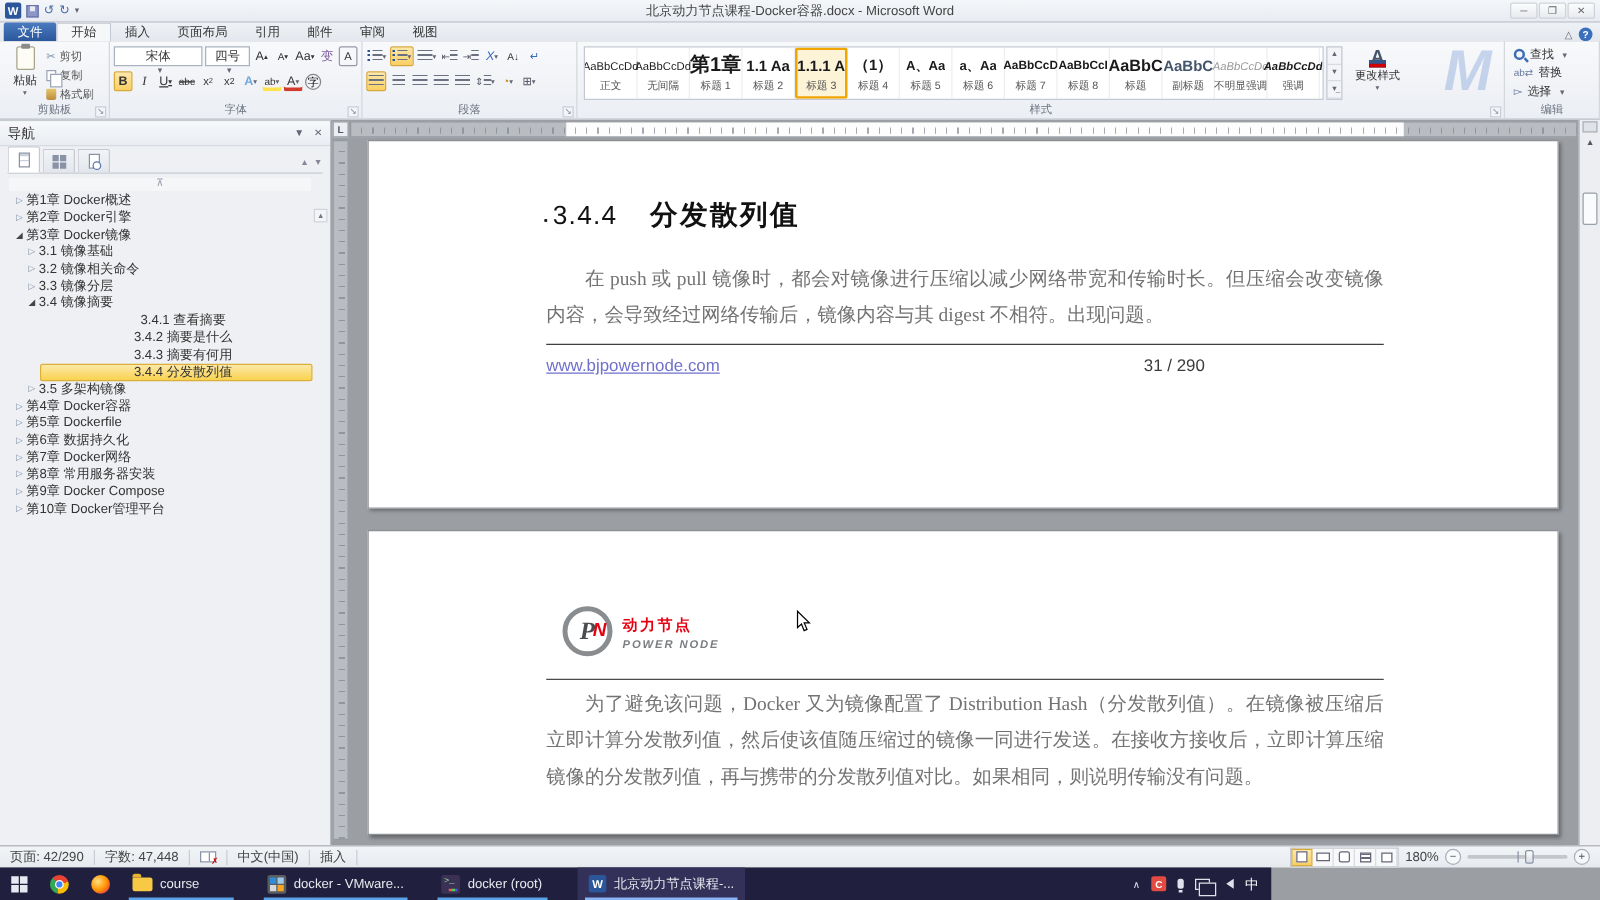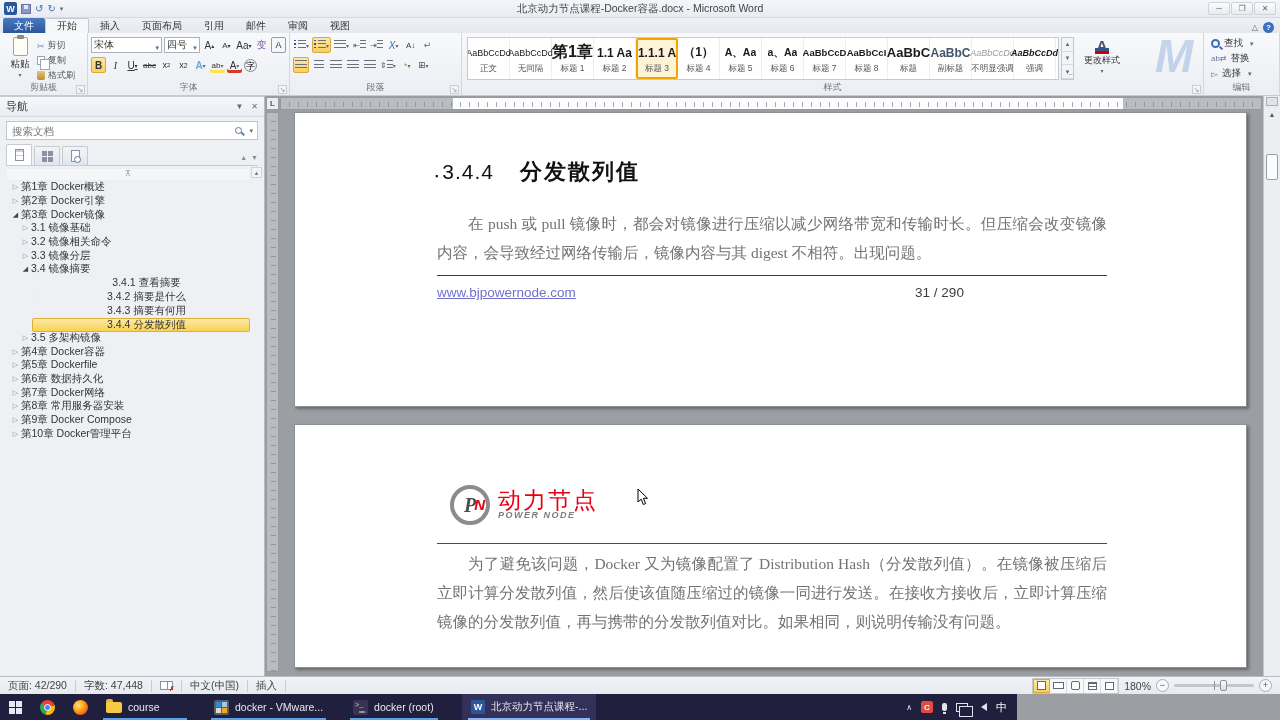"宋体" .combo { align-items: flex-end -> center; flex-direction: none -> column }
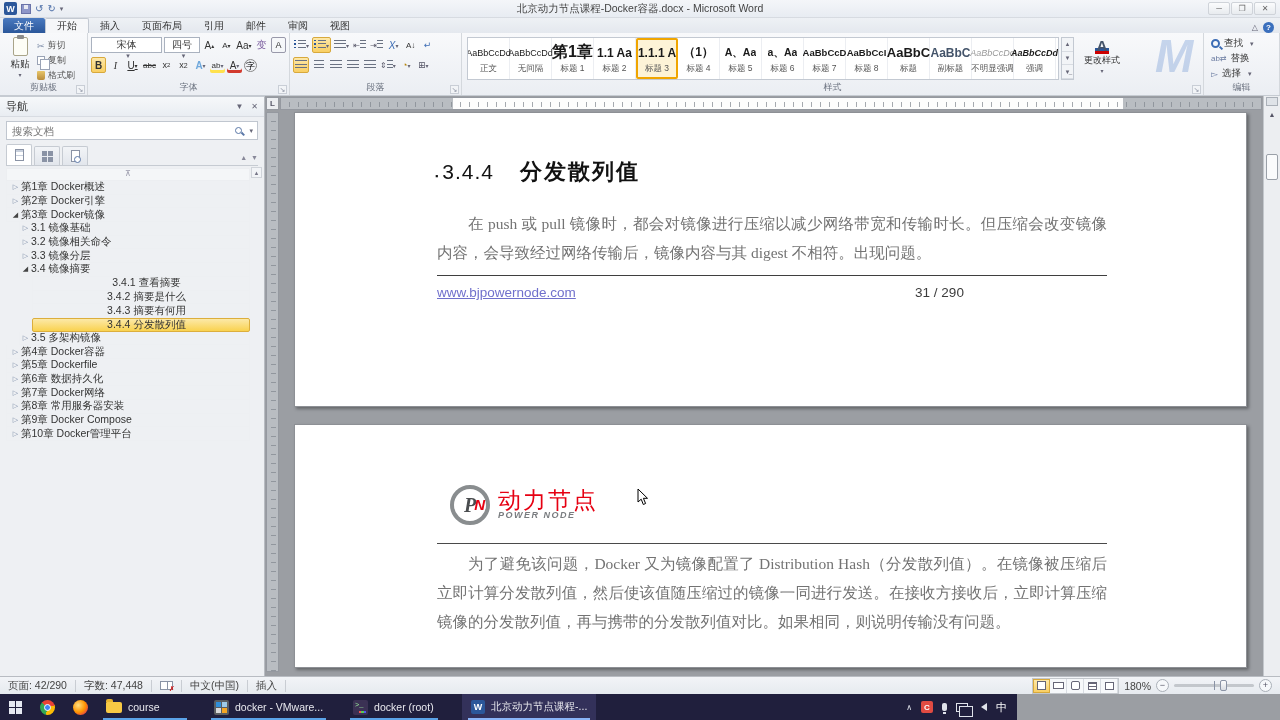"搜索文档" div.nav-search { html: <div> <input> <span></span> <span>▾</span> </div> -> none }
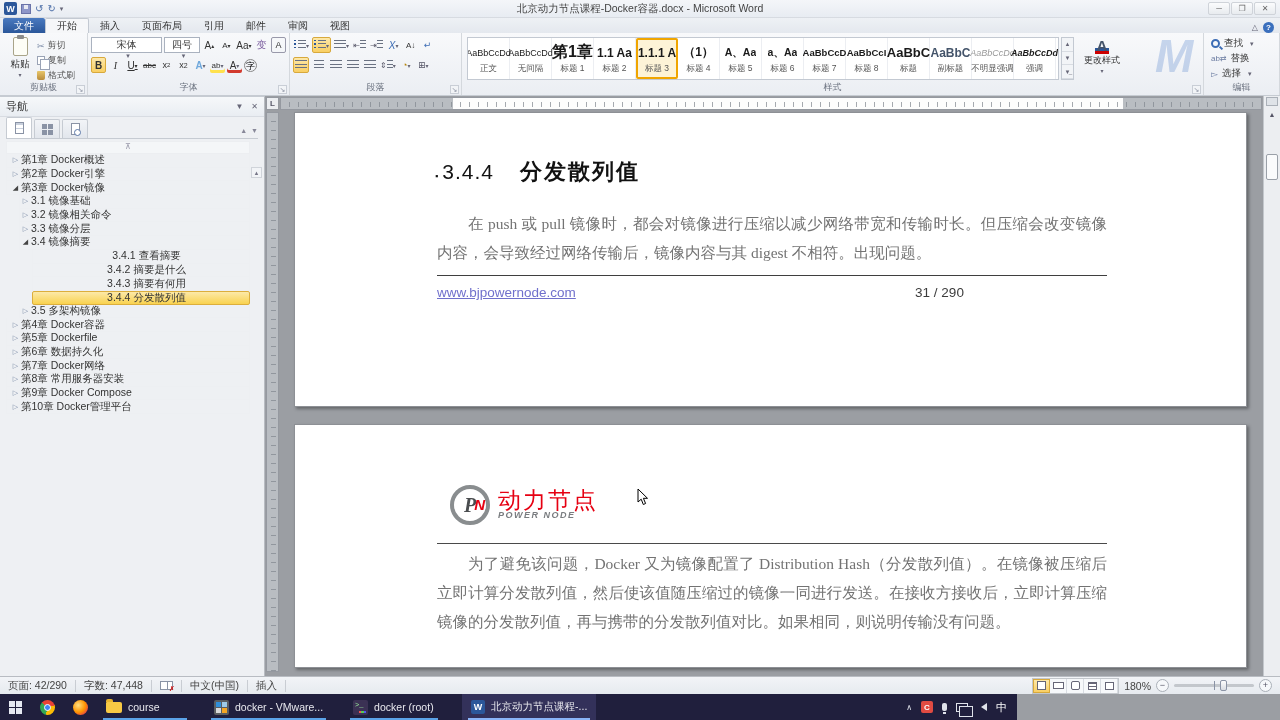"动力节点" .logo-txt .cn { font-size: 23px -> 12px; font-weight: normal -> bold }
